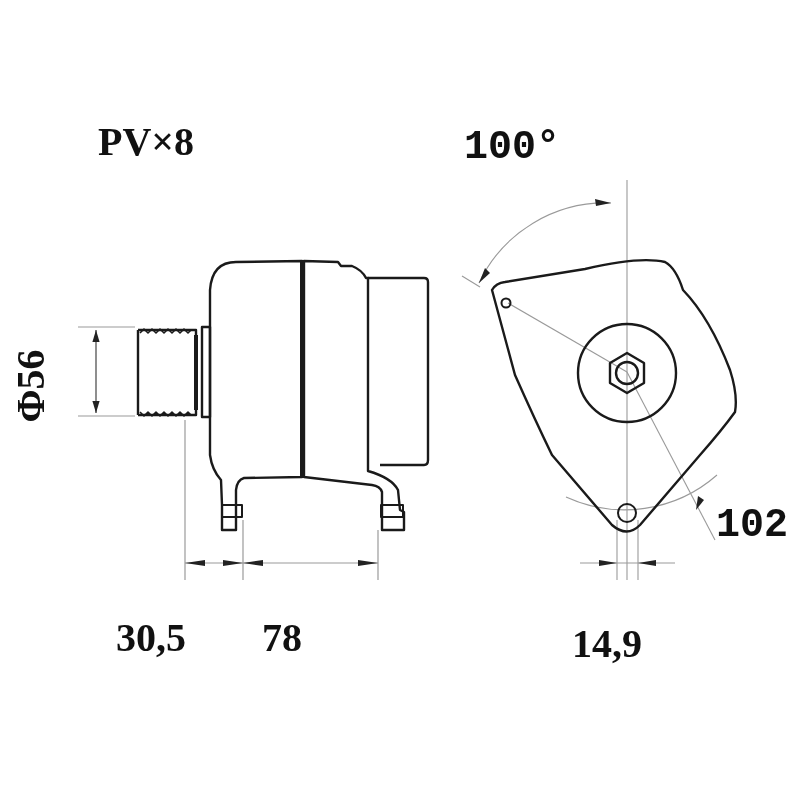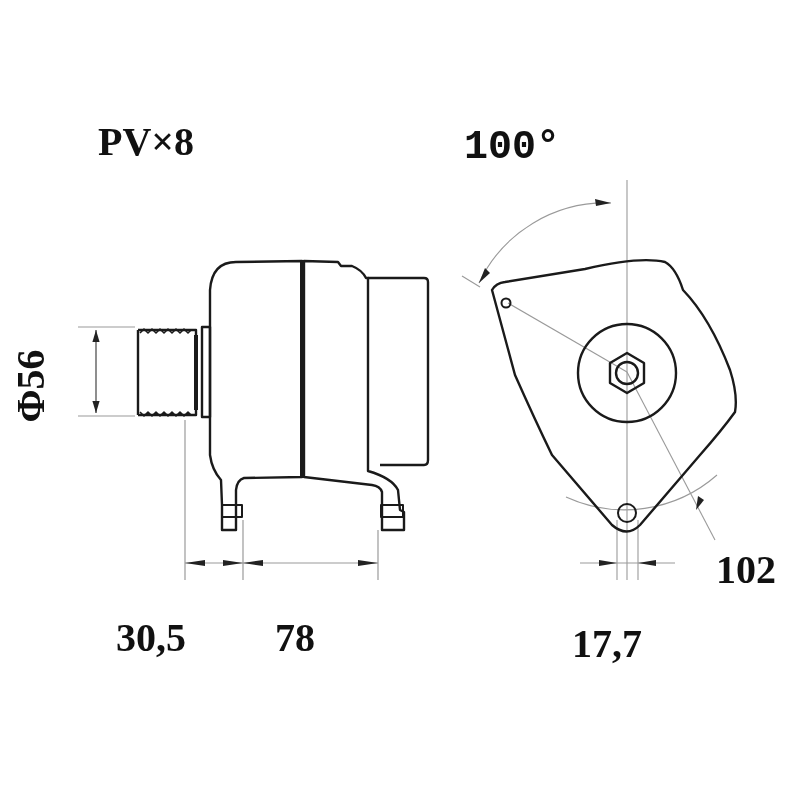"102" div.lbl { font-family: none -> Liberation Mono, monospace; top: 550px -> 506px }
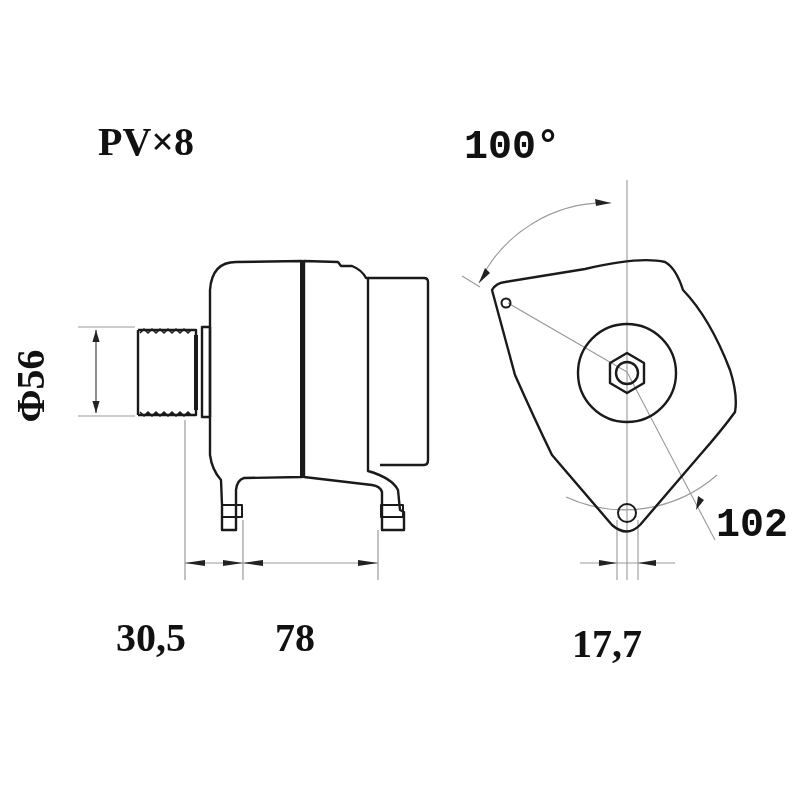"78" div.lbl { left: 275px -> 262px }
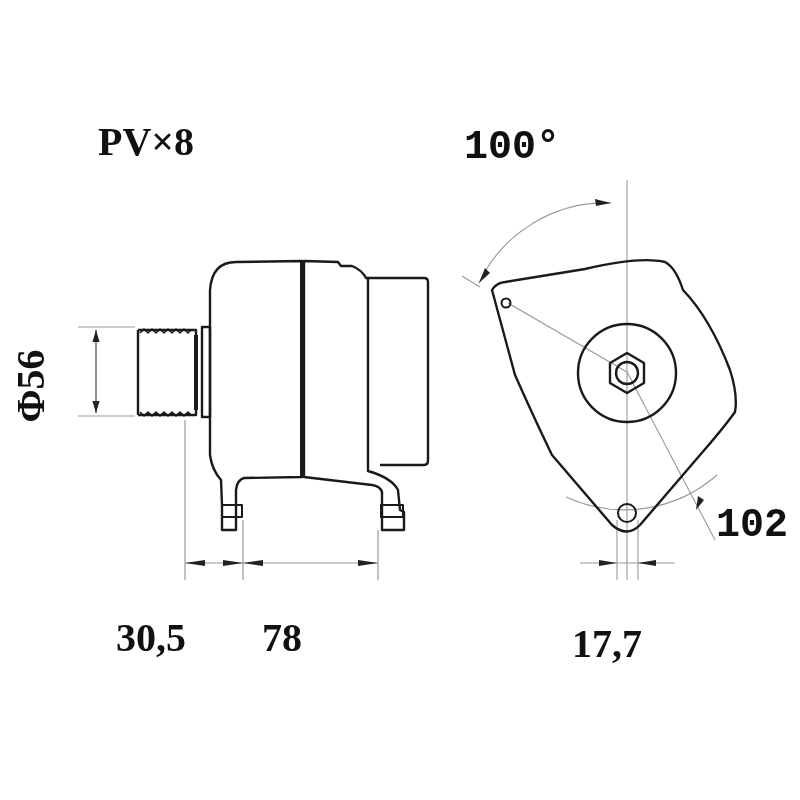"17,7" div.lbl { text: 17,7 -> 14,9 }
